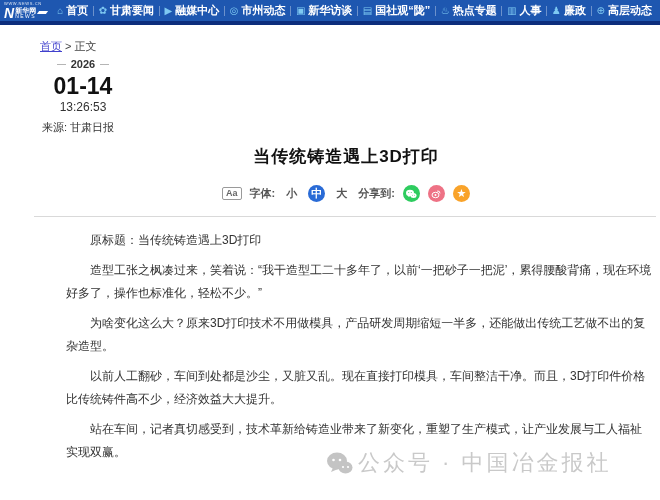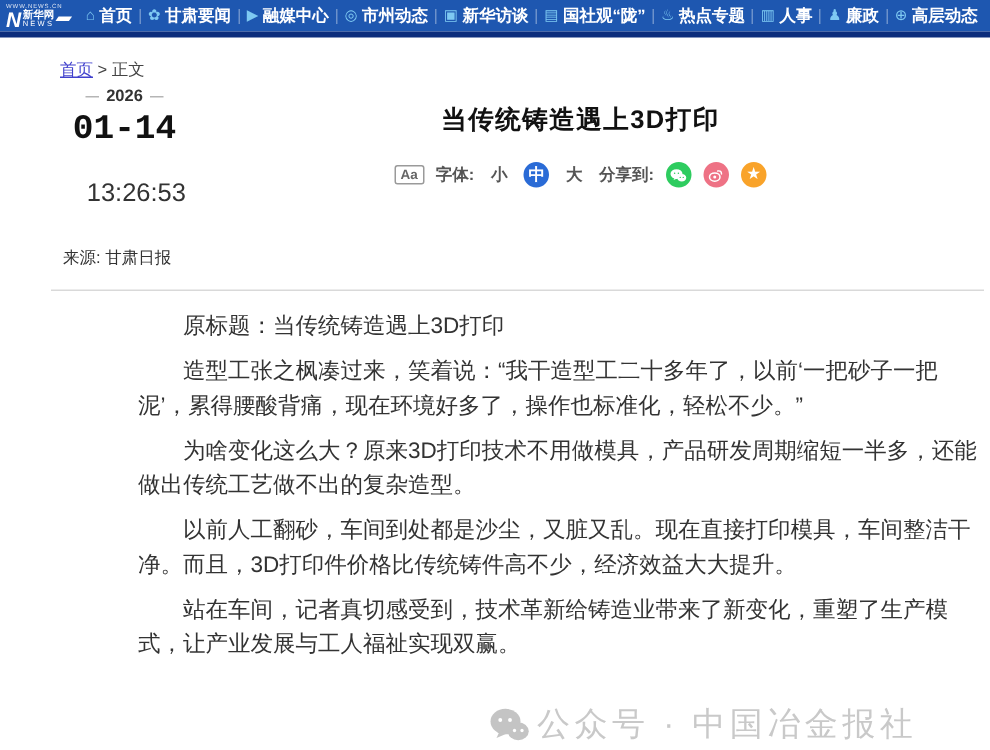"2026" .head { flex-direction: none -> column }
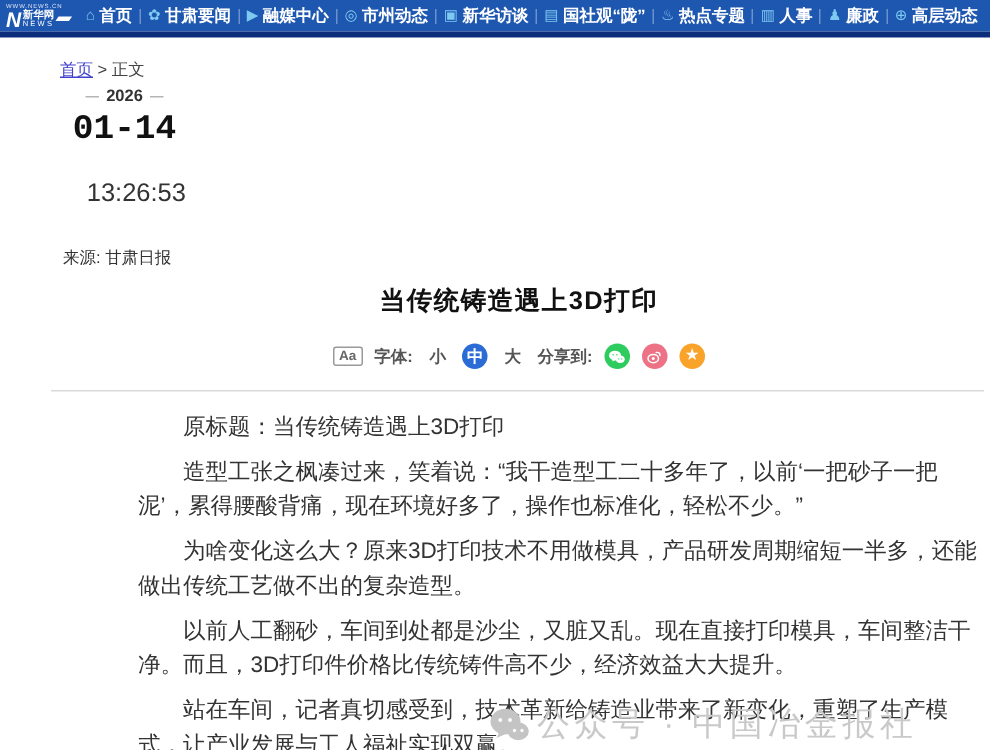"01-14" .meta-date { font-family: Liberation Mono, monospace -> none }
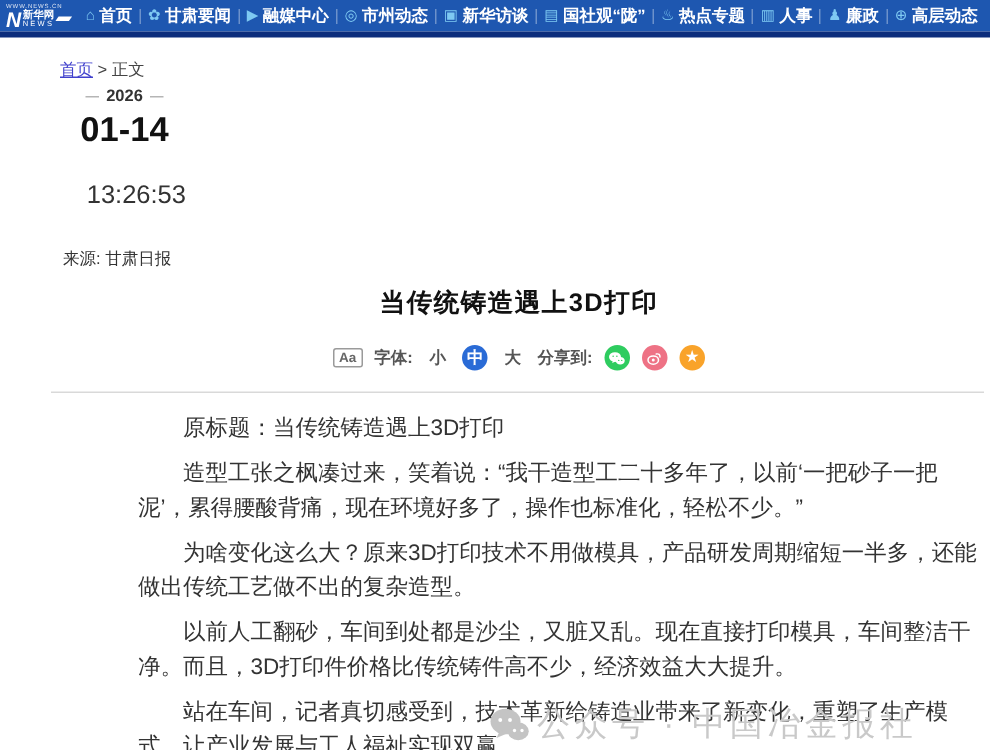"13:26:53" .meta-time { font-size: 17px -> 12px; margin-top: 20px -> 0; text-align: right -> none }
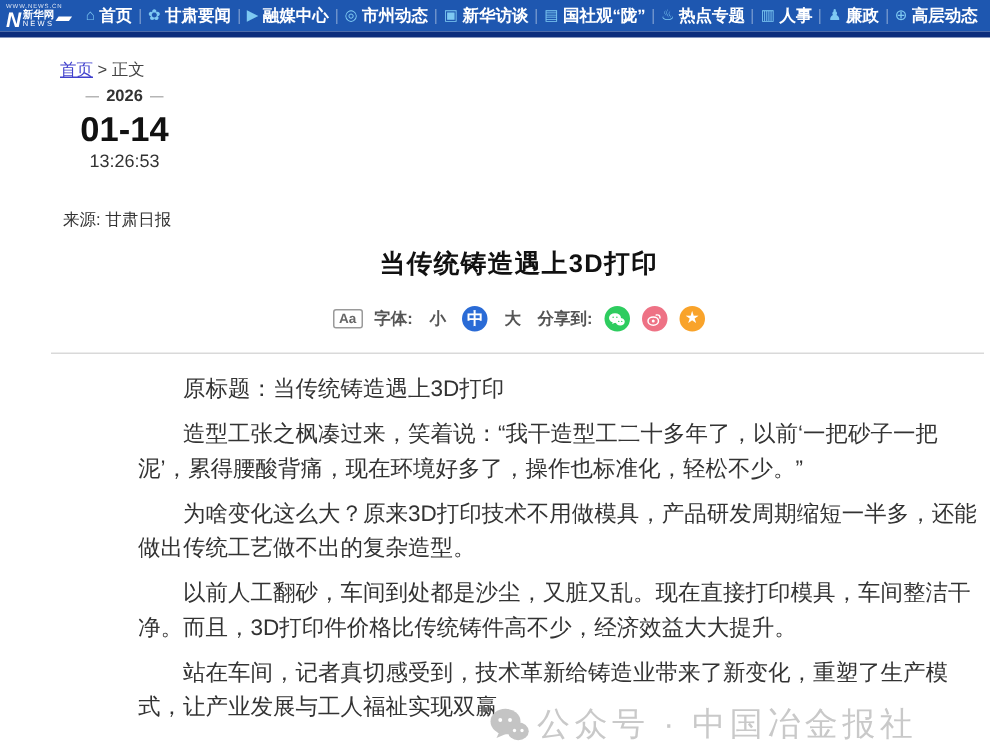"来源: 甘肃日报" .meta-source { margin-top: 25px -> 6px }
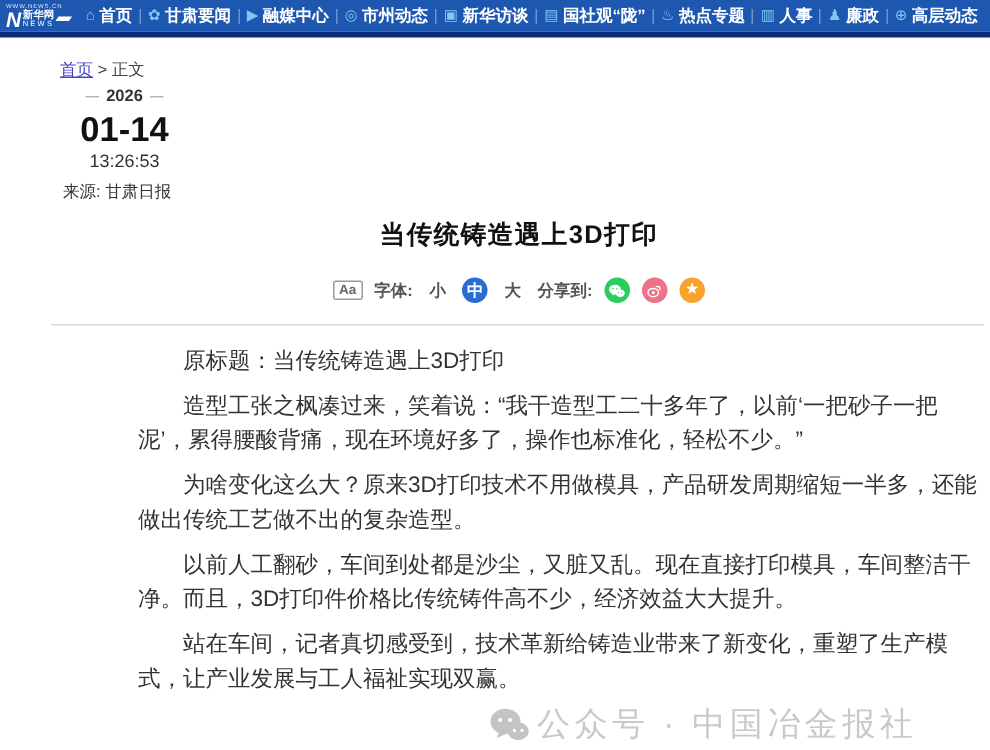"原标题：当传统铸造遇上3D打印" .article { font-size: 15px -> 12px; margin: 12px 8px 0 92px -> 12px 8px 0 66px }
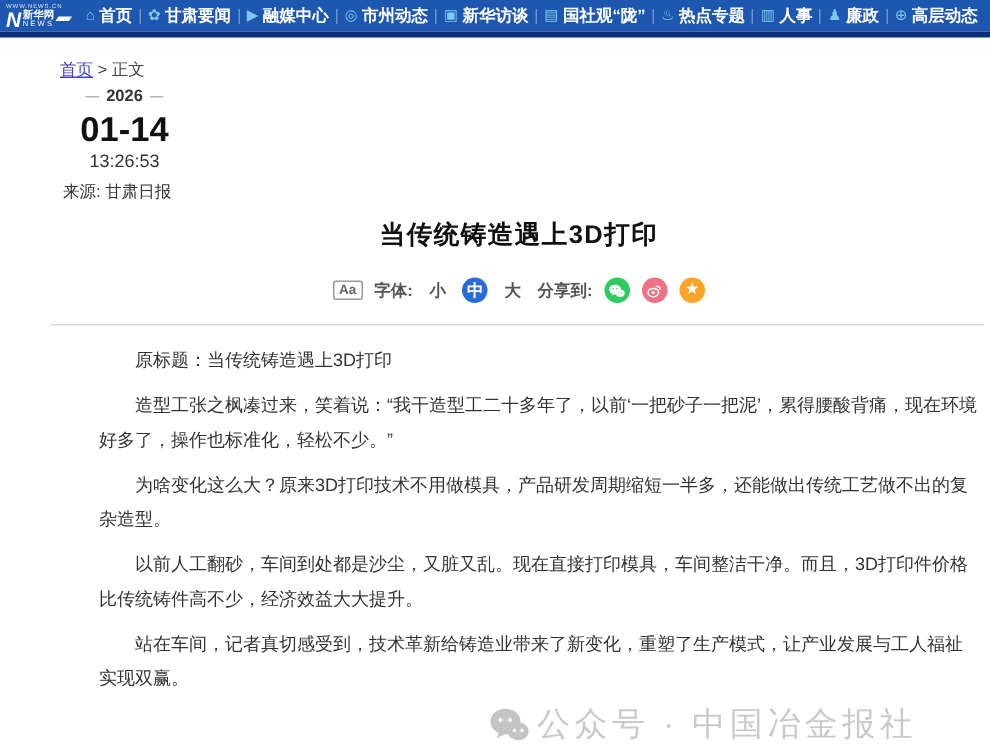"公众号 · 中国冶金报社" .watermark { top: 468px -> 448px }
